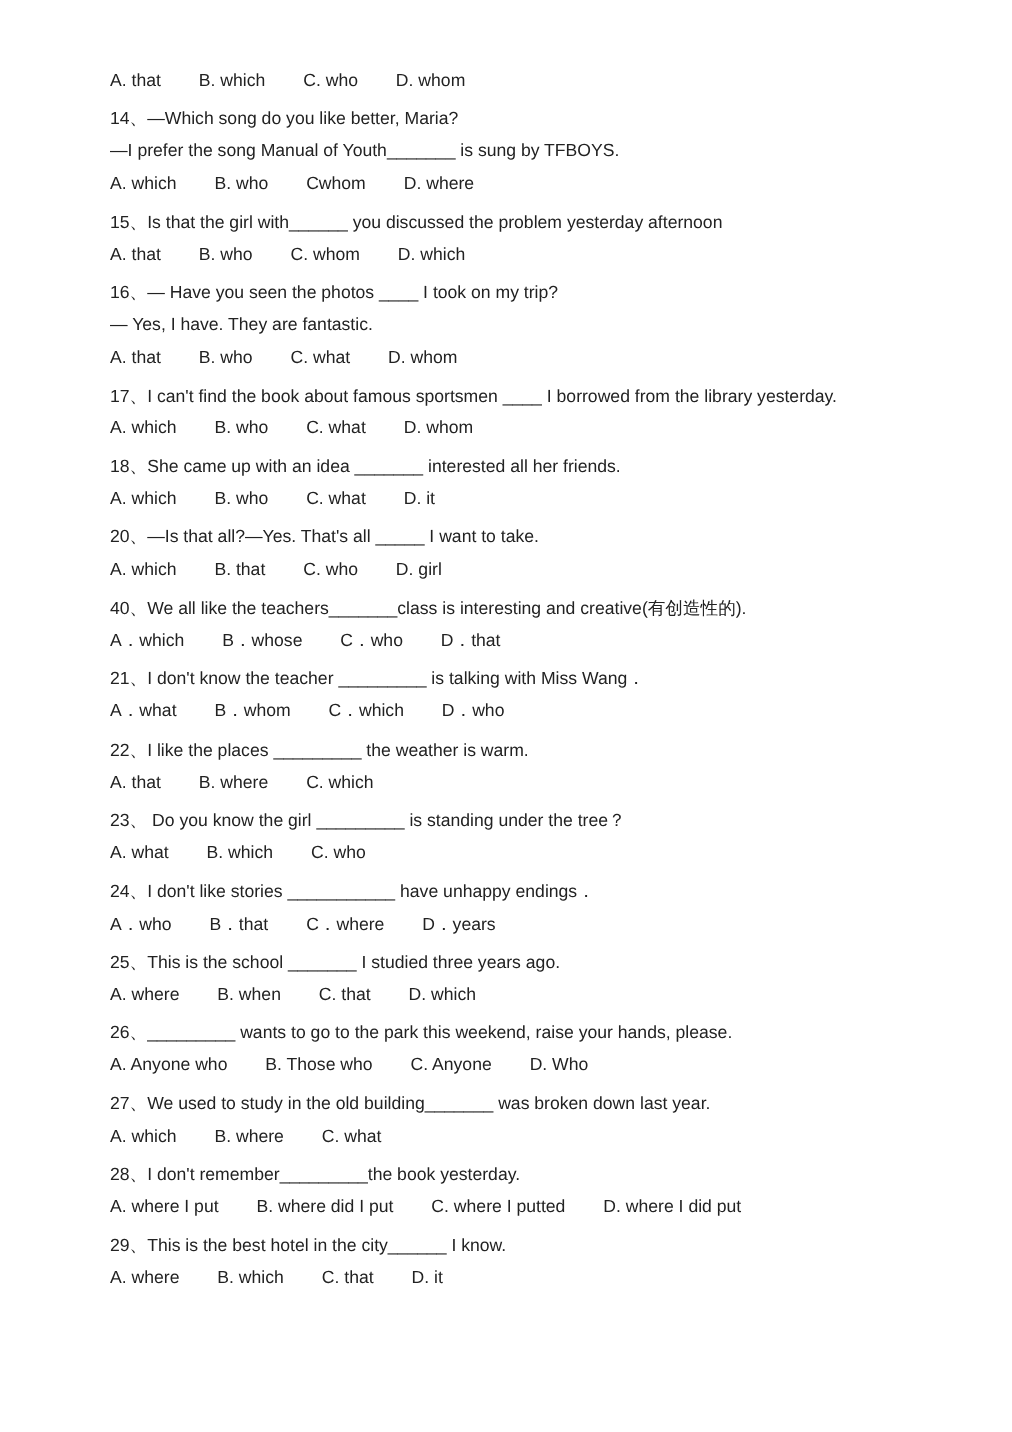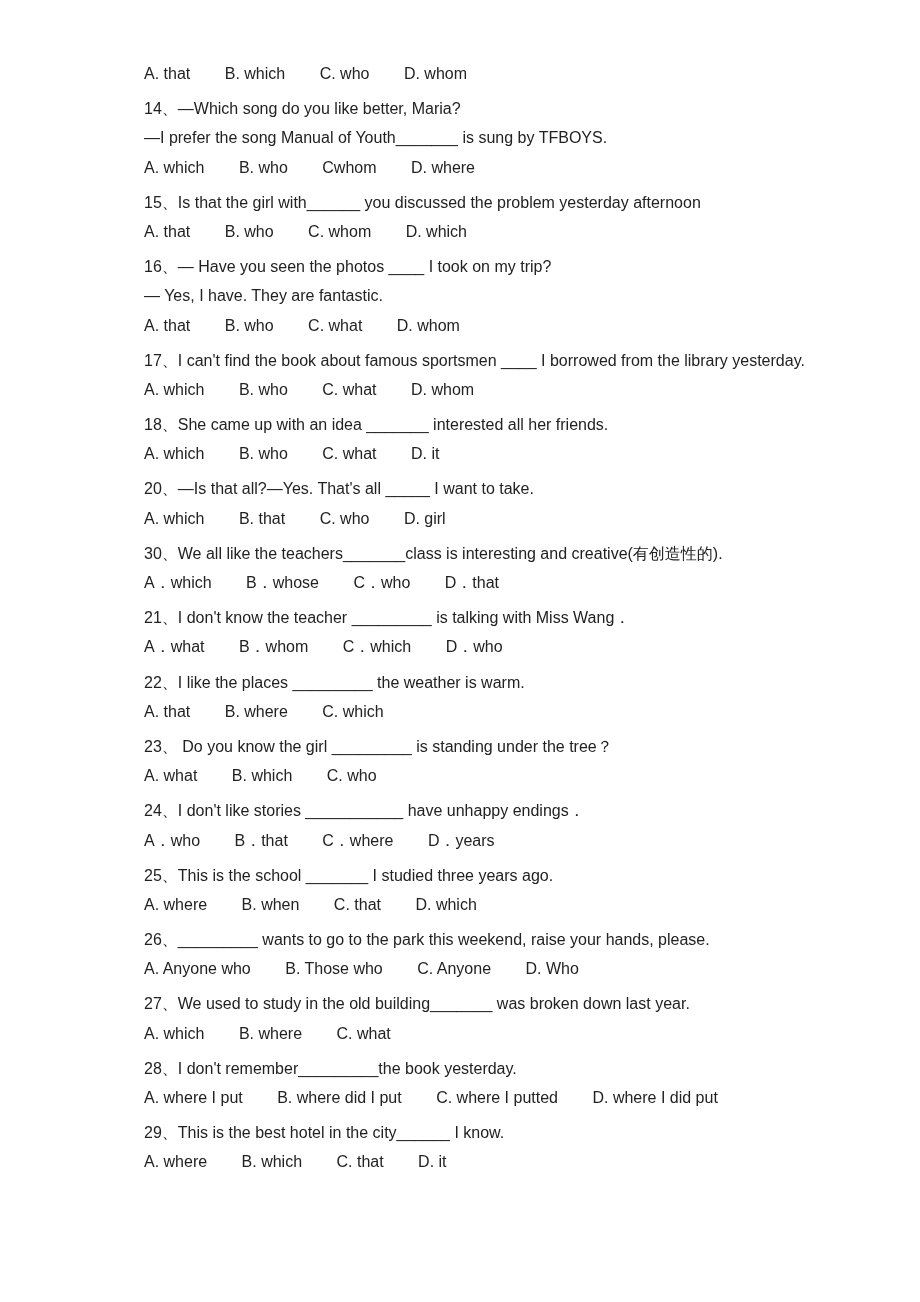"A. that B. which C." .question-block { margin-left: 44px -> none }
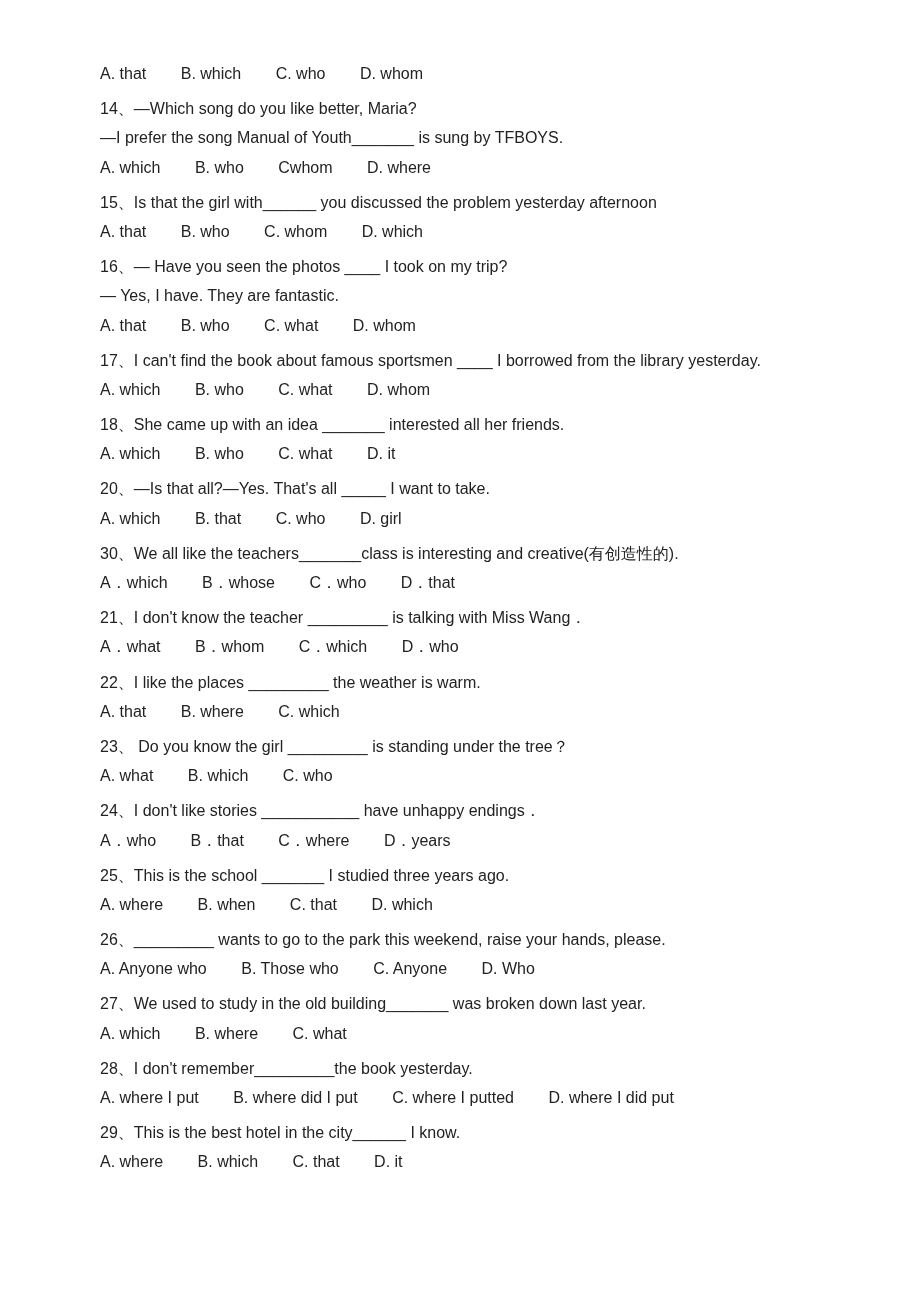"30、We all like the teachers_______class" span.question-text { text: 30 -> 40 }
